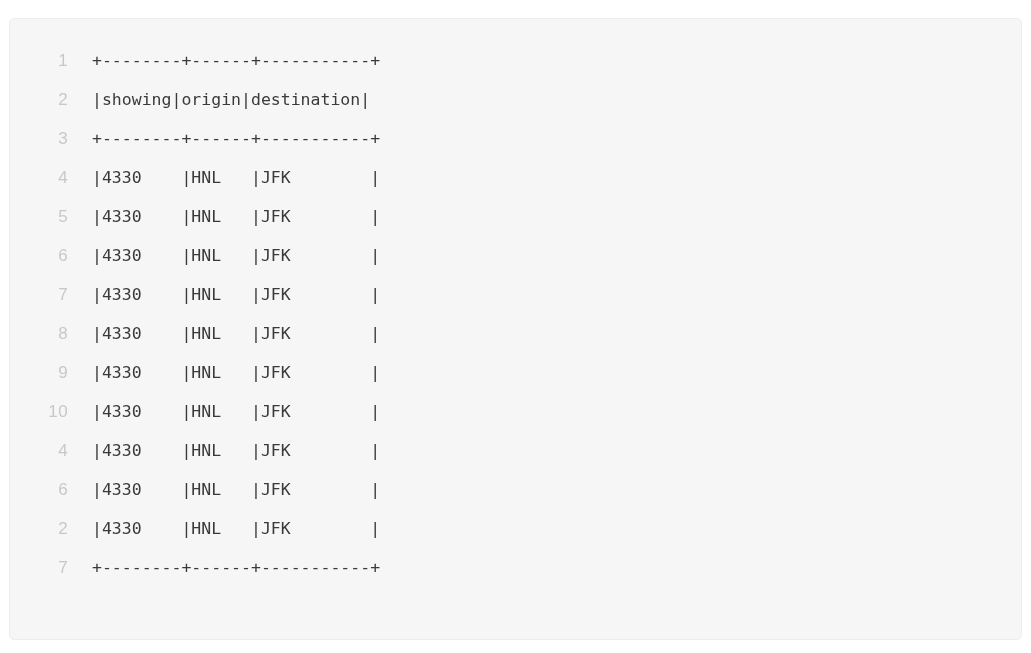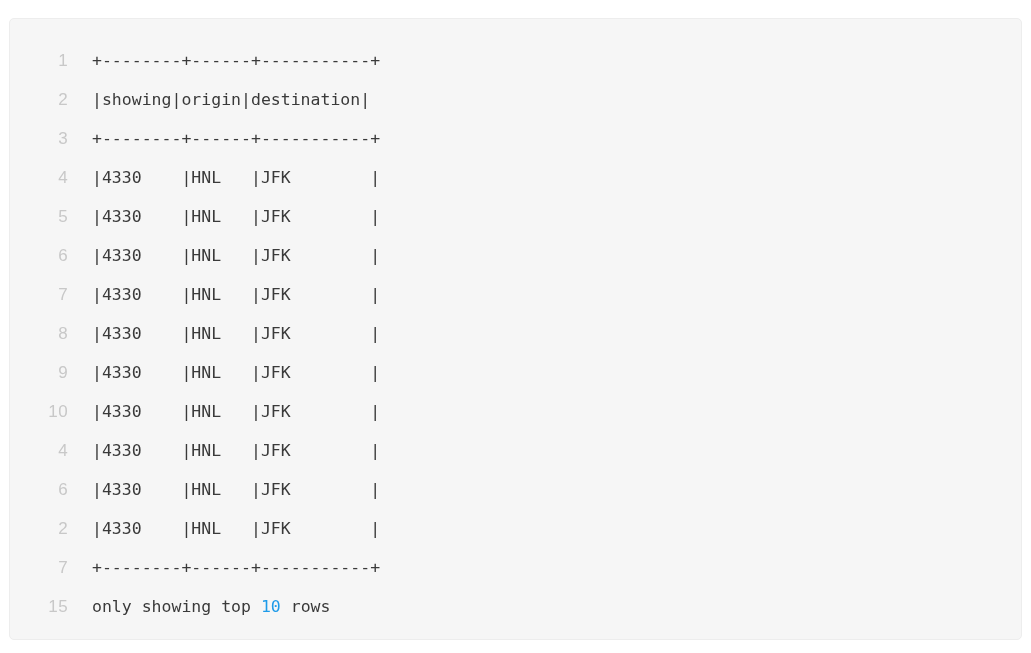"15" div.code-line { html: <div> <span>15</span> <span><span>only showing top </span><span>10</span><span> rows</span></span> </div> -> none }
